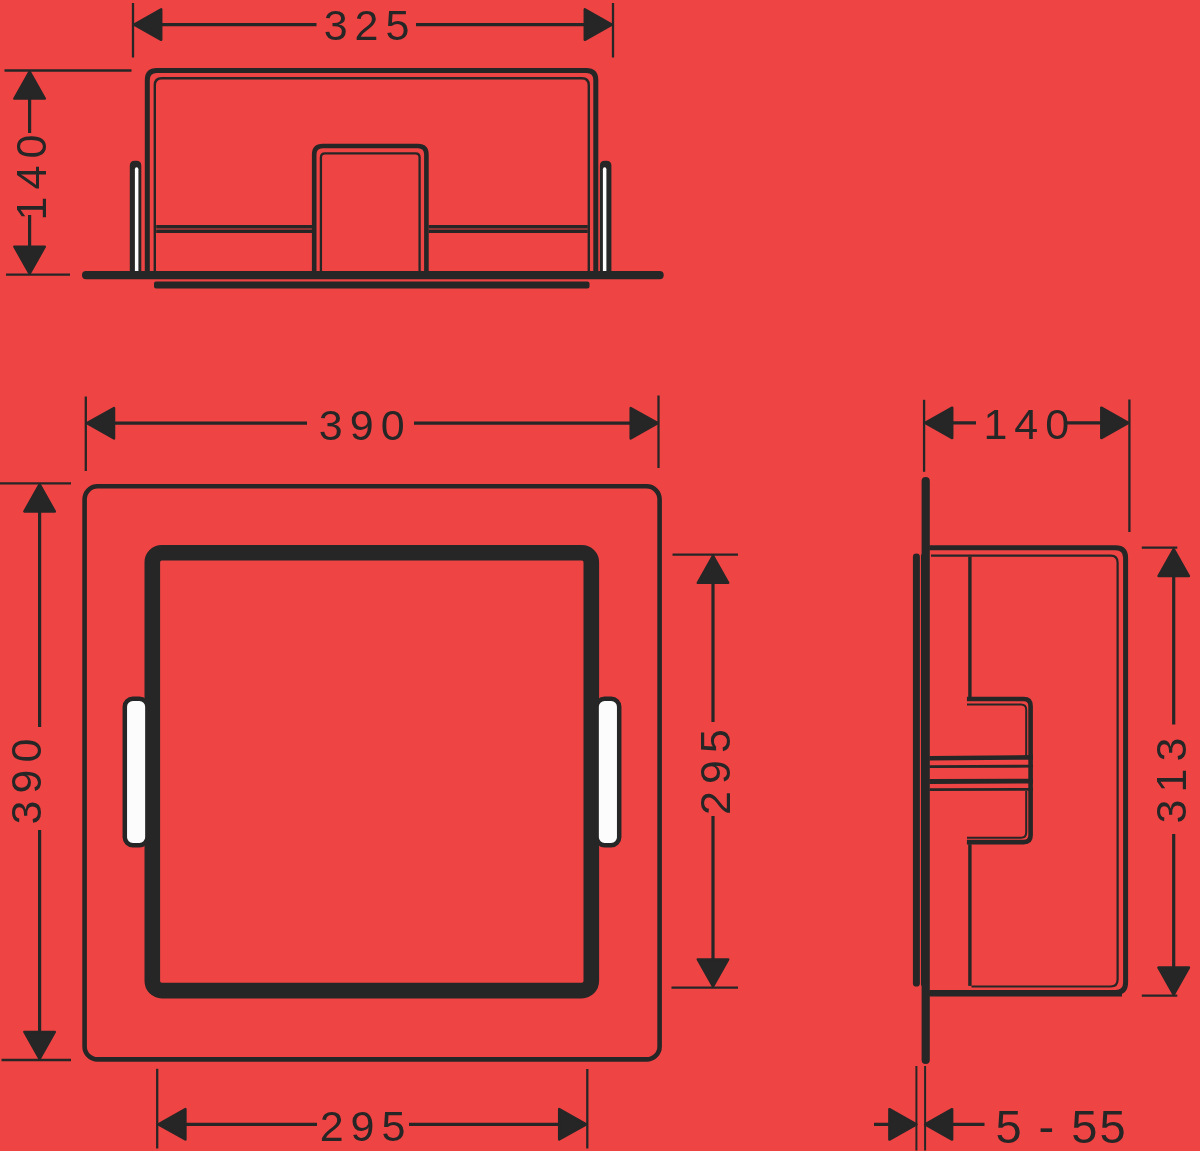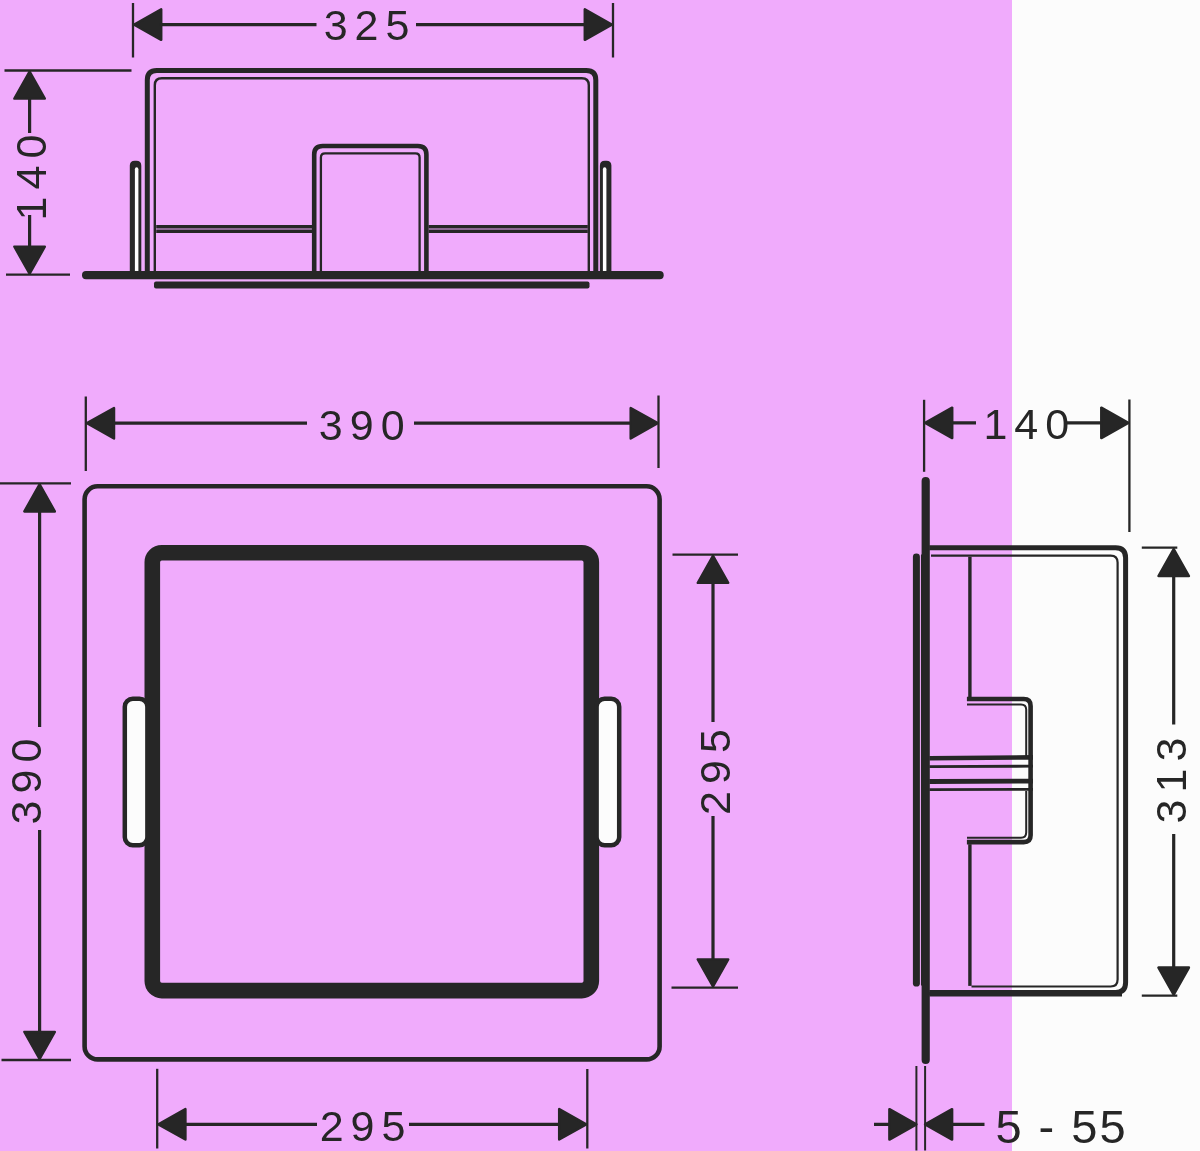"325" .page { background: #f0abfc -> #ef4444; width: 1012px -> 1200px }
